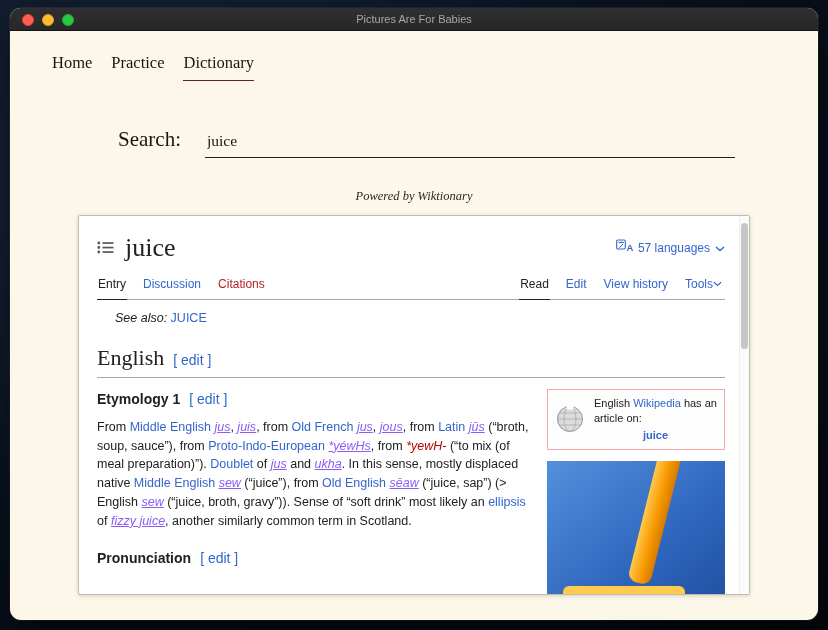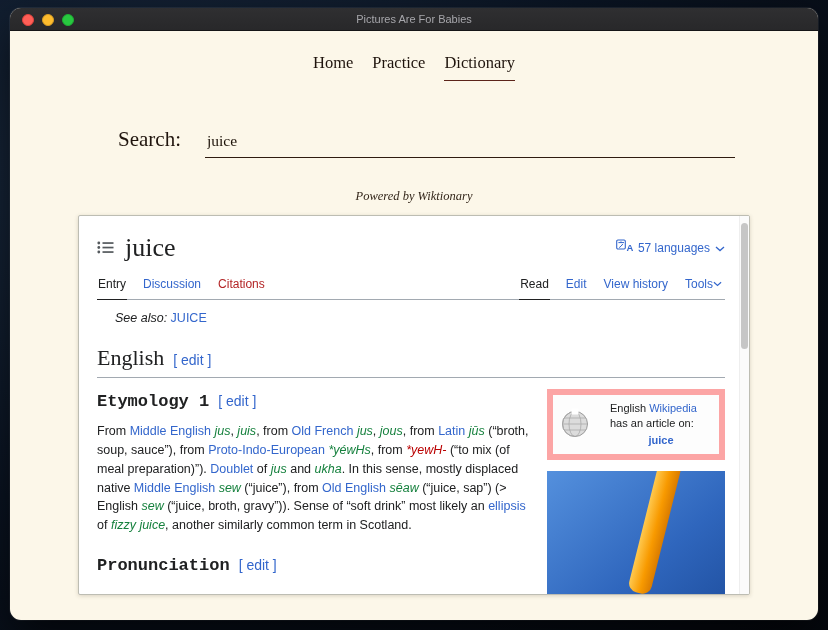"Home" .nav { justify-content: center -> space-between }
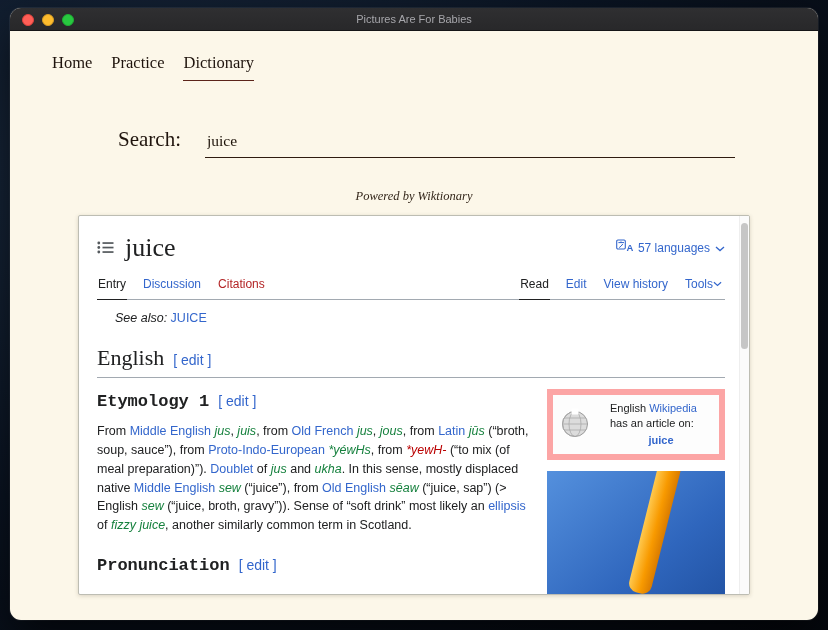"Etymology 1" .sec-heading .h { font-family: Liberation Mono, monospace -> none; font-size: 17px -> 14px }
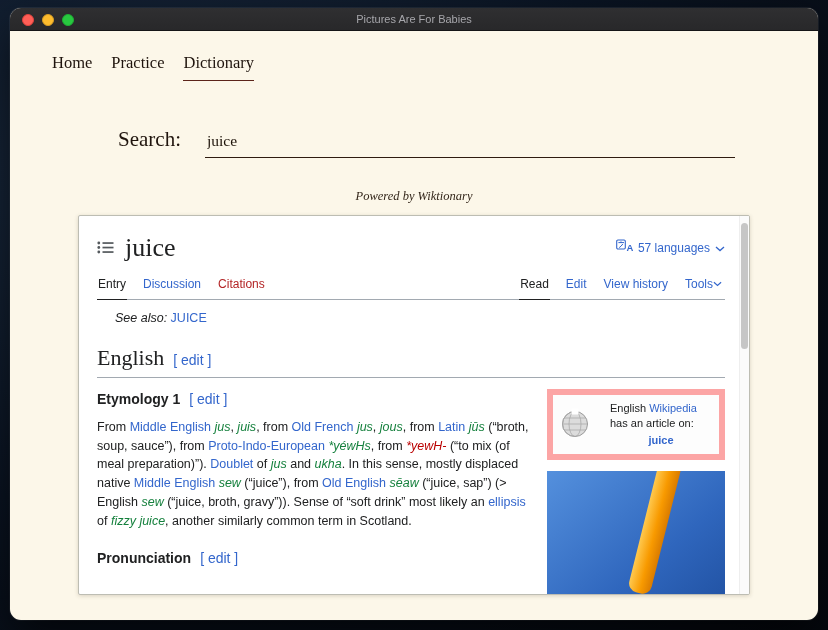"English Wikipedia has an article" .infobox { border: 6px solid #fca5a5 -> 1px solid #fca5a5; gap: 20px -> 9px }
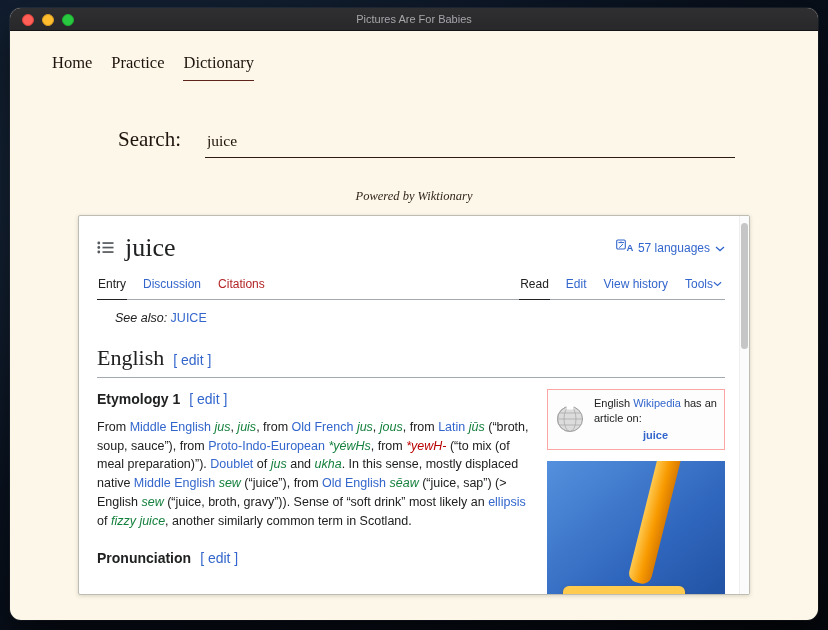"jus" .k-il { color: #15803d -> #8b5cf6; text-decoration: none -> underline }
